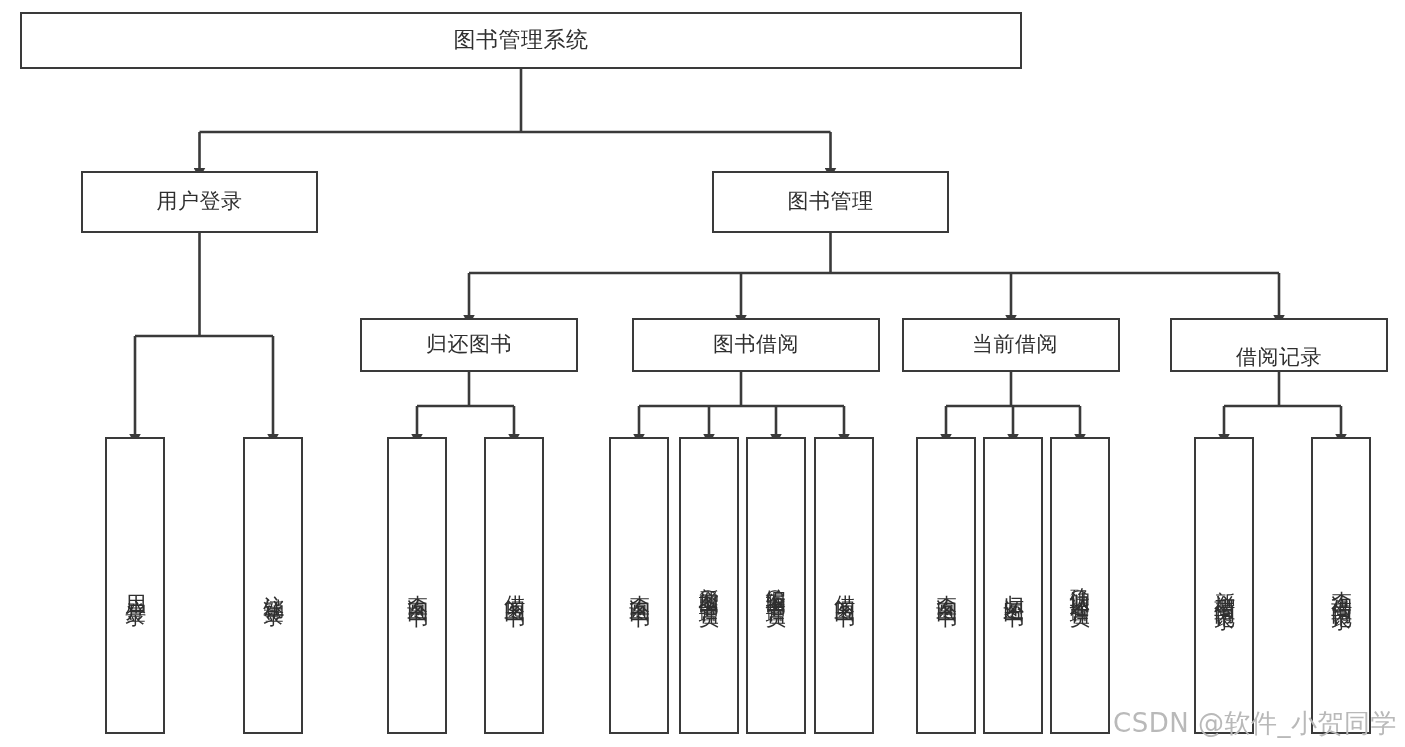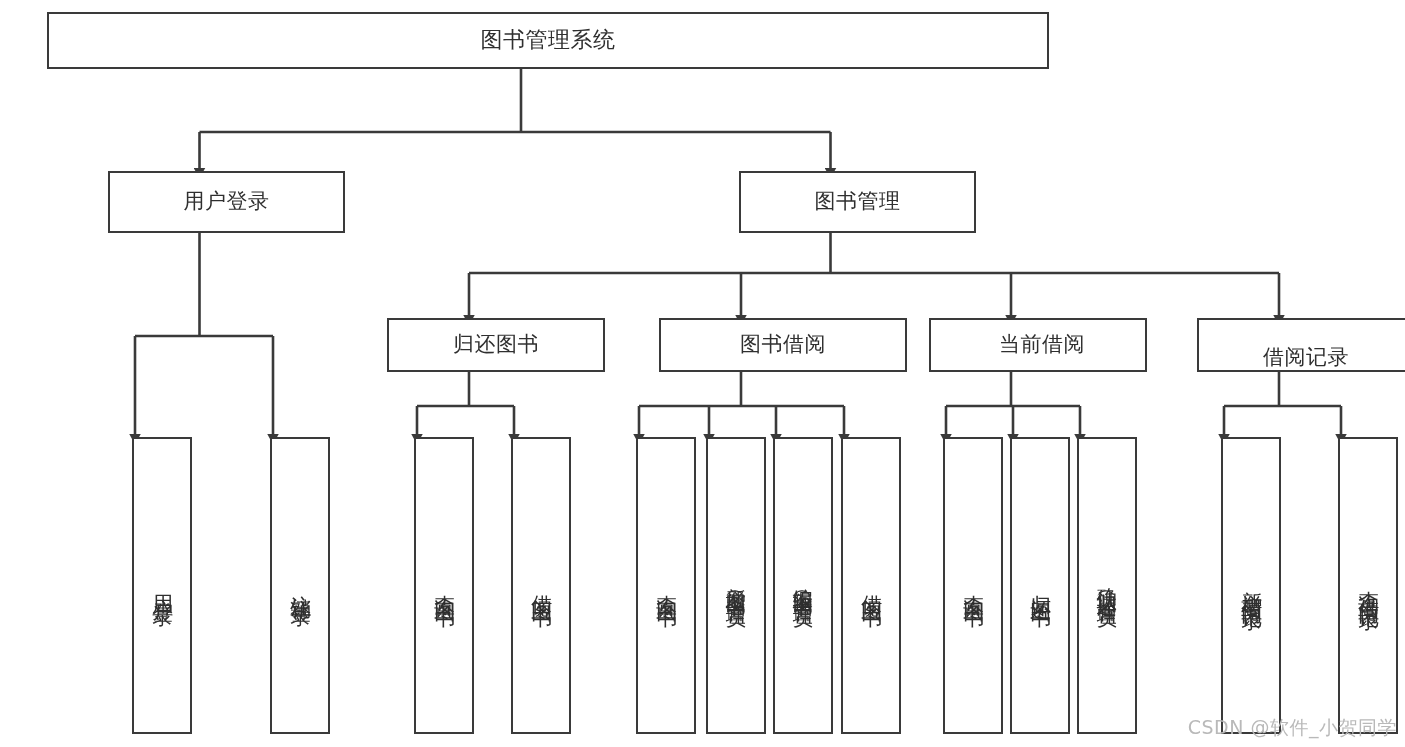"图书管理系统" .node { margin-left: 27px -> none }
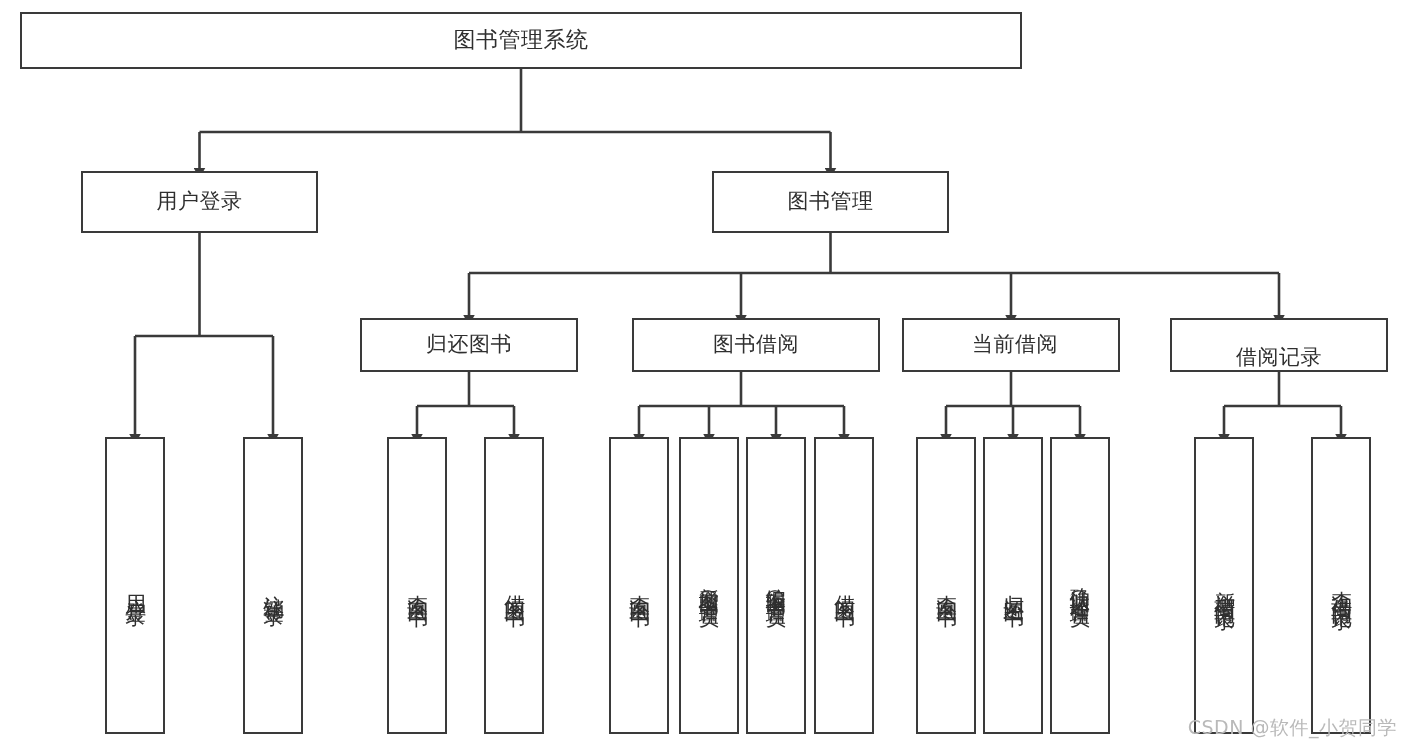"CSDN @软件_小贺同学" #watermark { font-size: 19px -> 26px }
